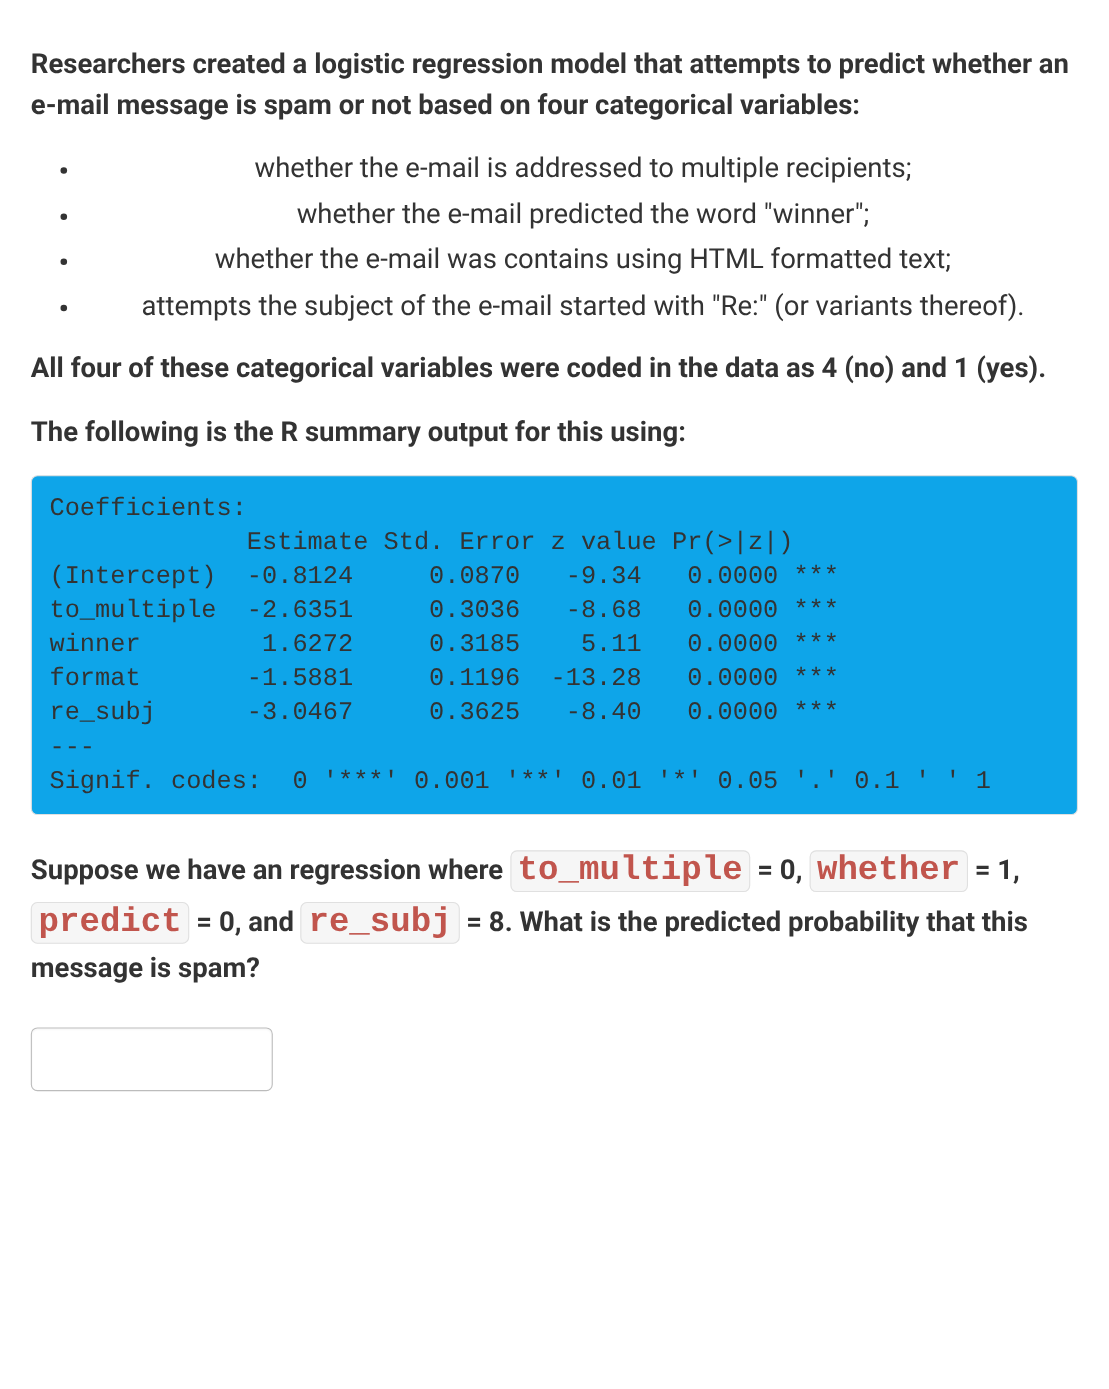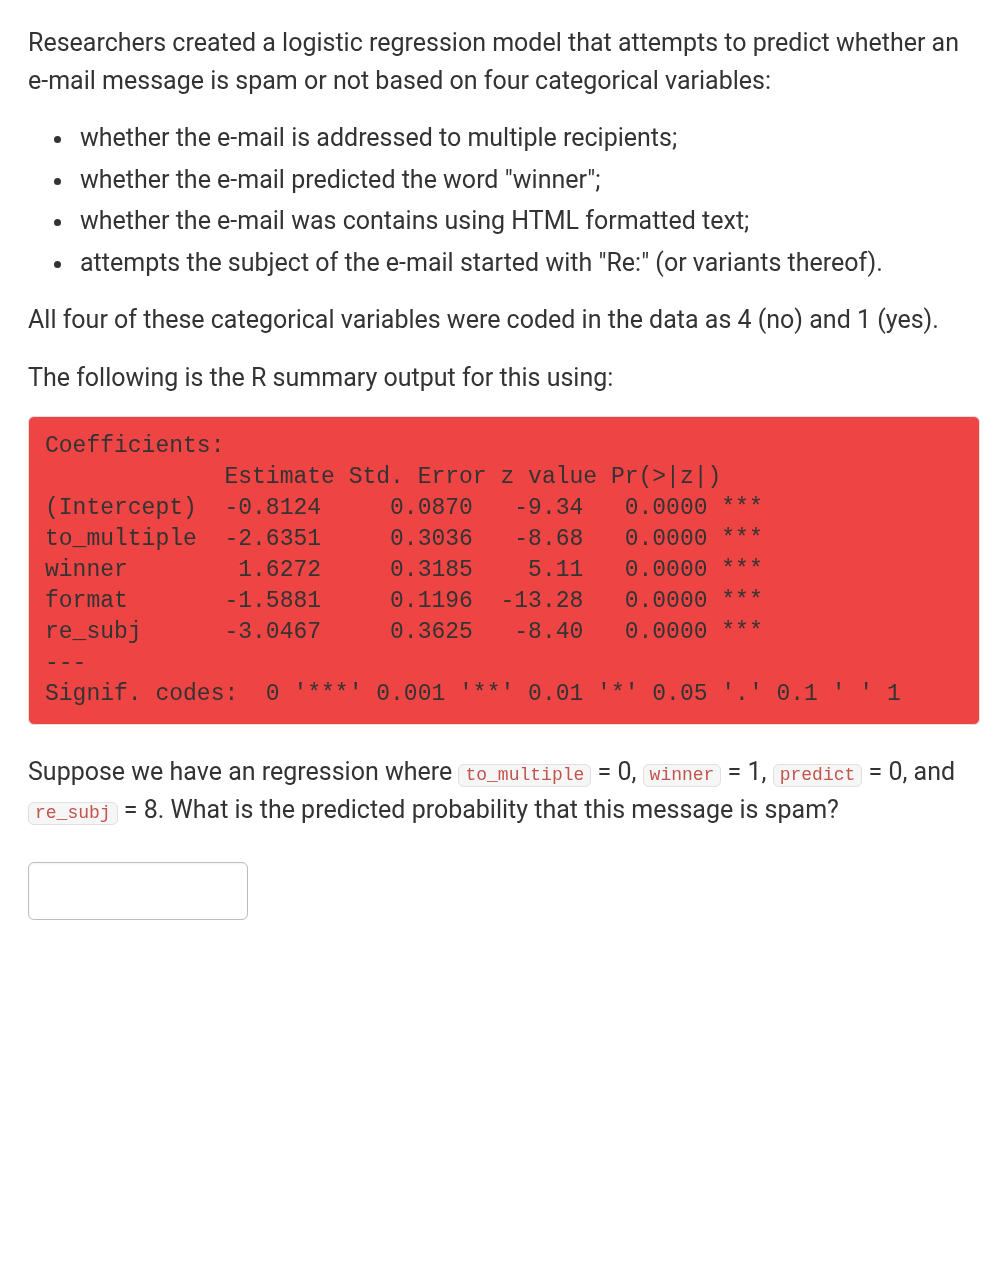"Researchers created a logistic" p { font-weight: none -> bold; margin: 0 0 20px 0 -> 16px 0 20px 0 }
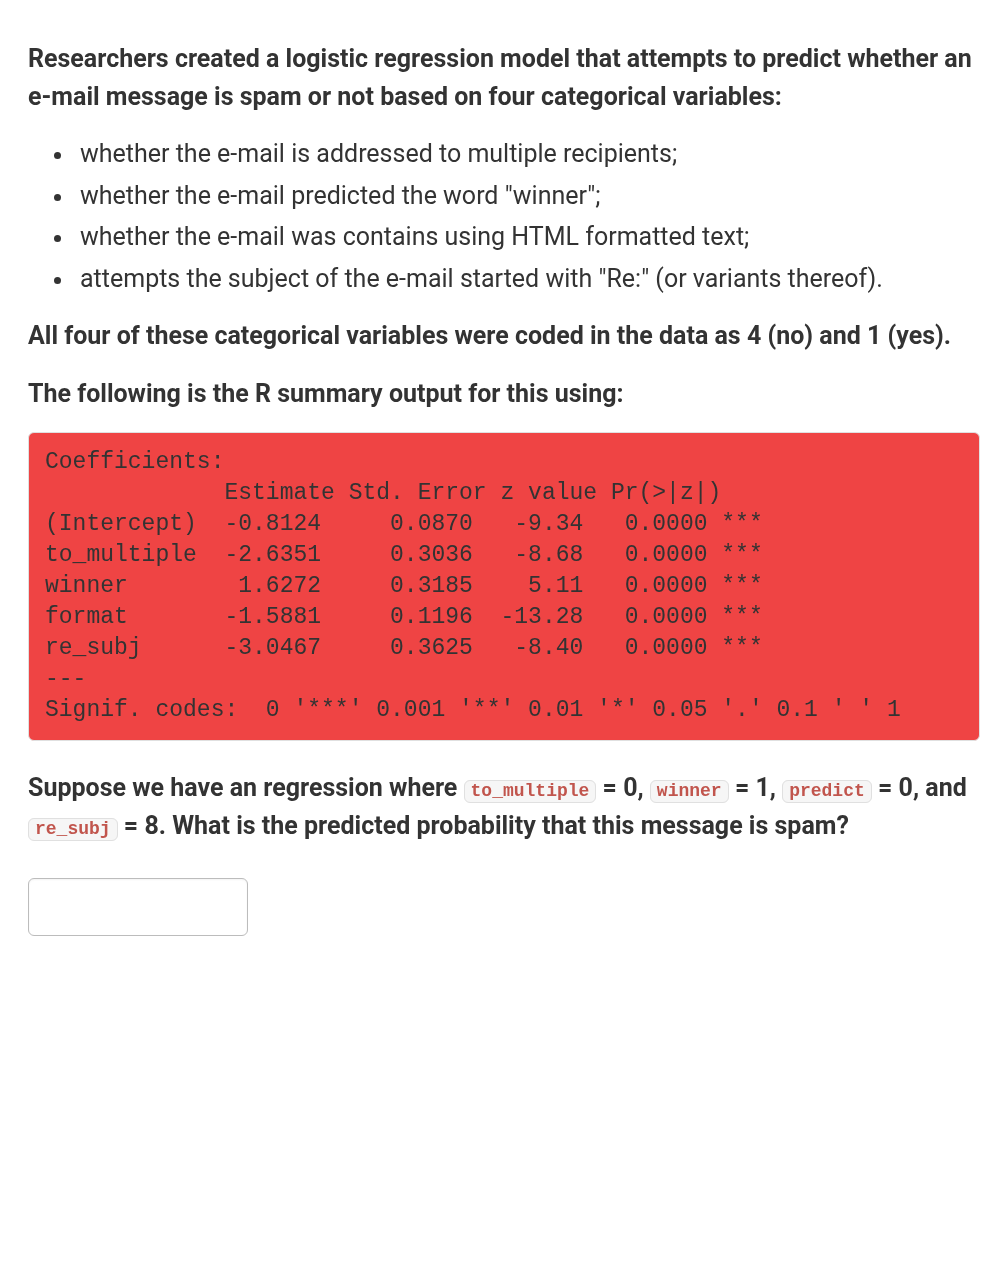"whether the e-mail is addressed" li { text-align: none -> center }
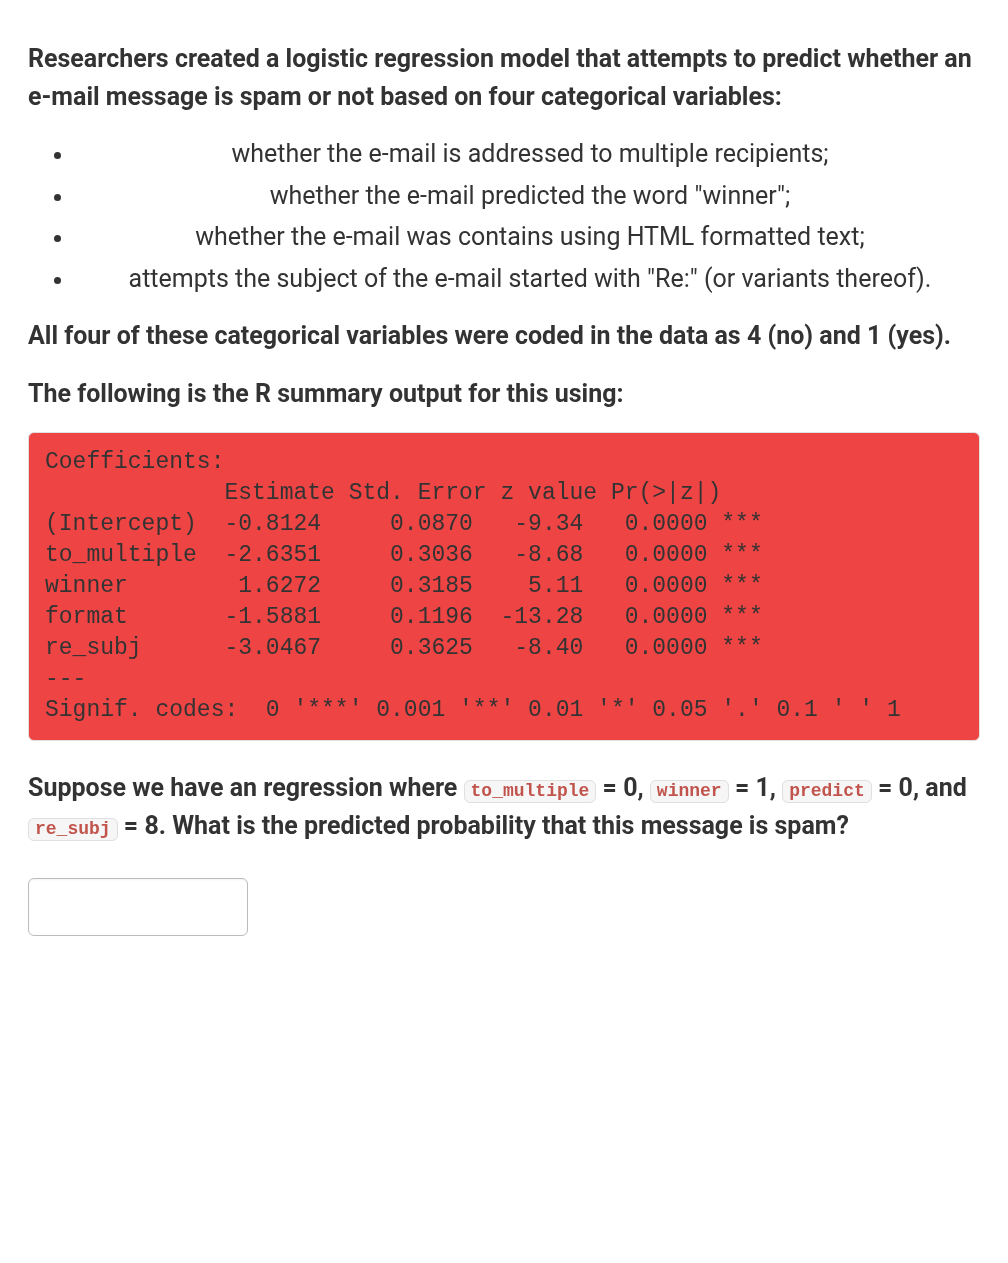"Coefficients:" .code-block { background-color: #ef4444 -> #0ea5e9 }
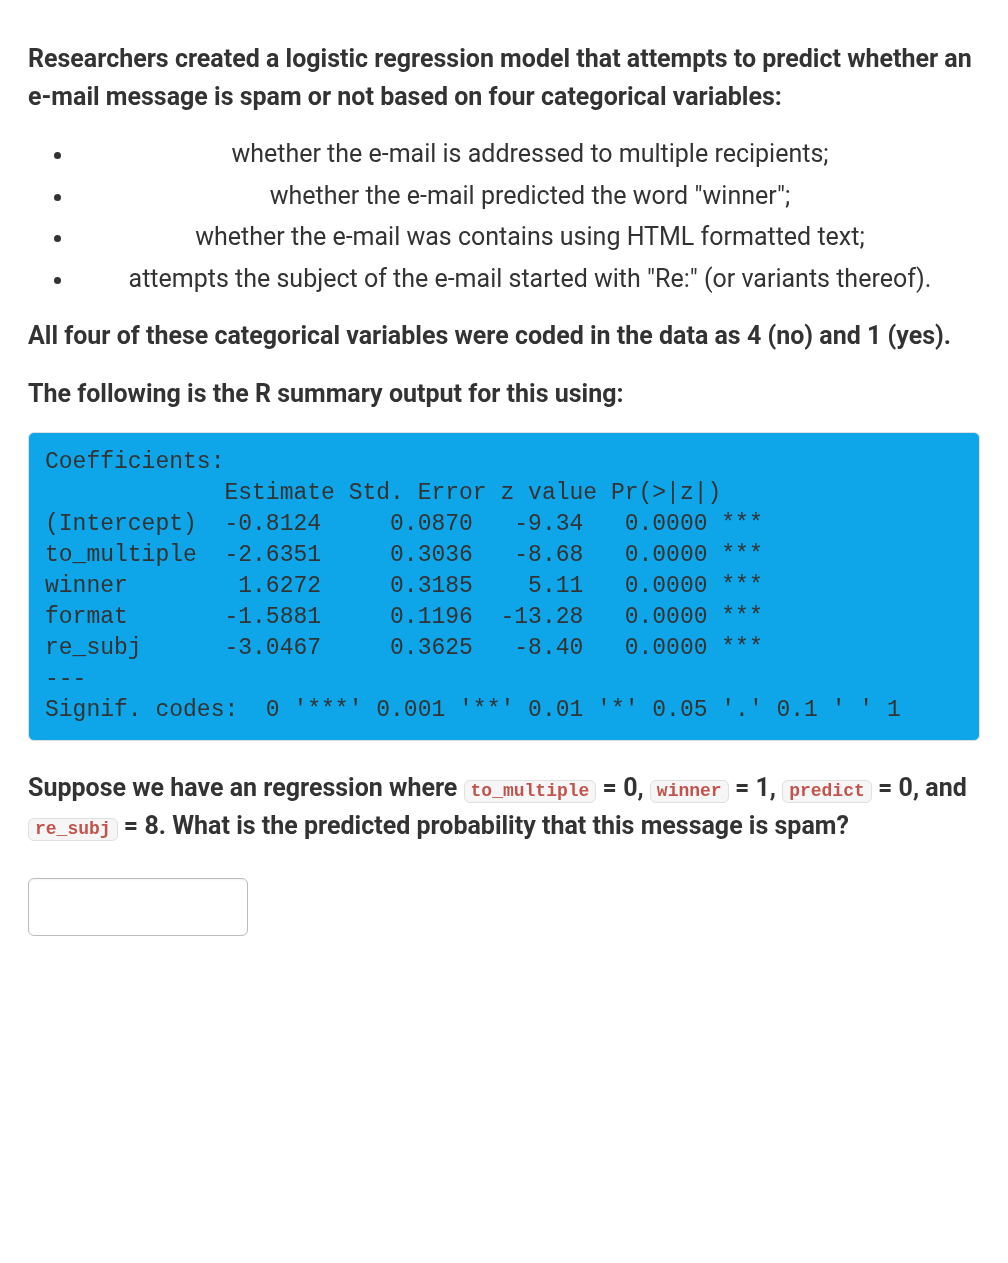"to_multiple" code.inline { font-size: 18px -> 31px }
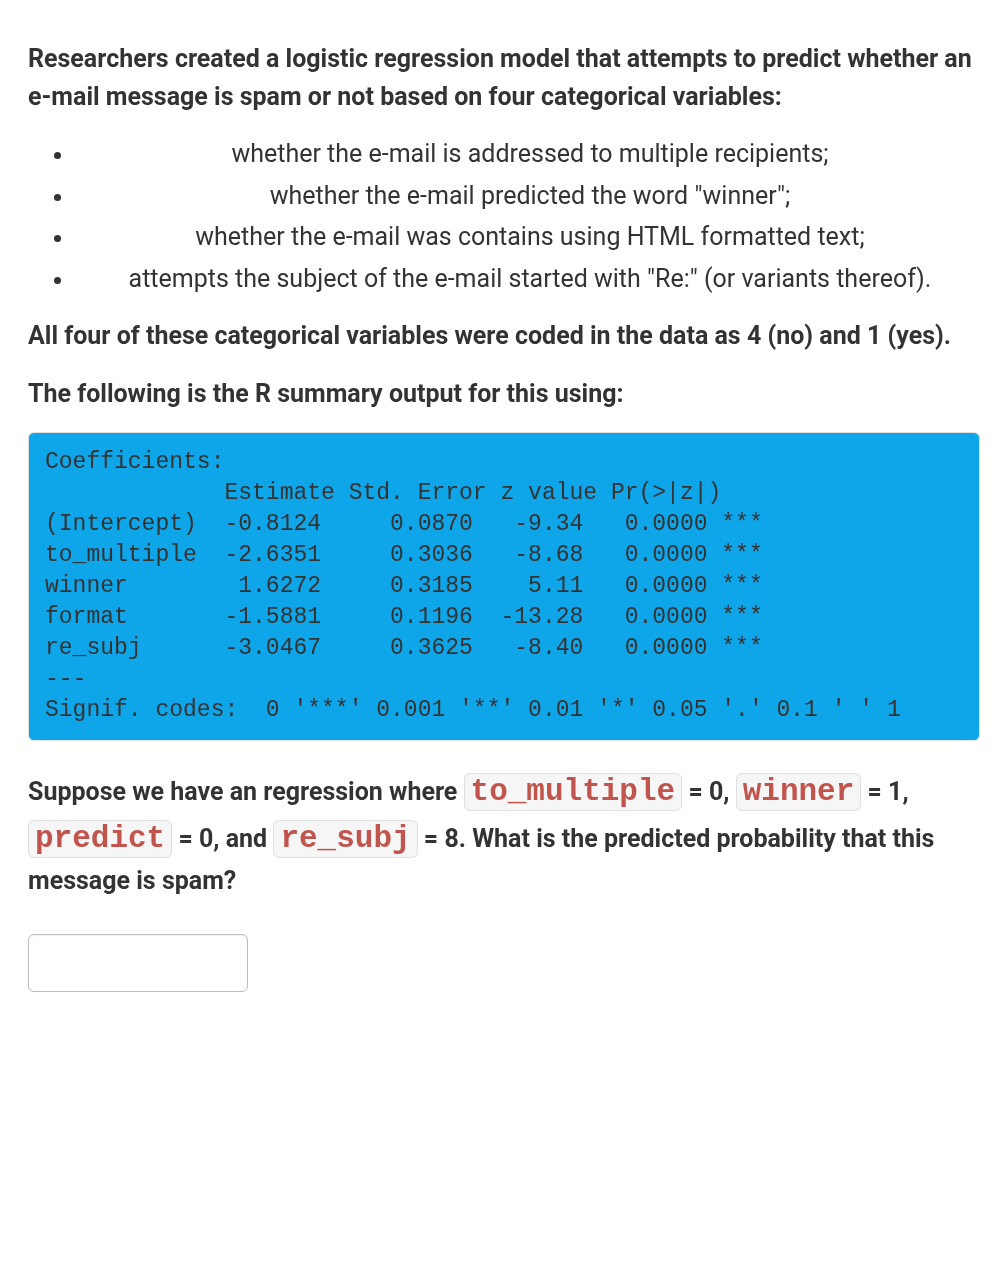"winner" code.inline { text: winner -> whether }
